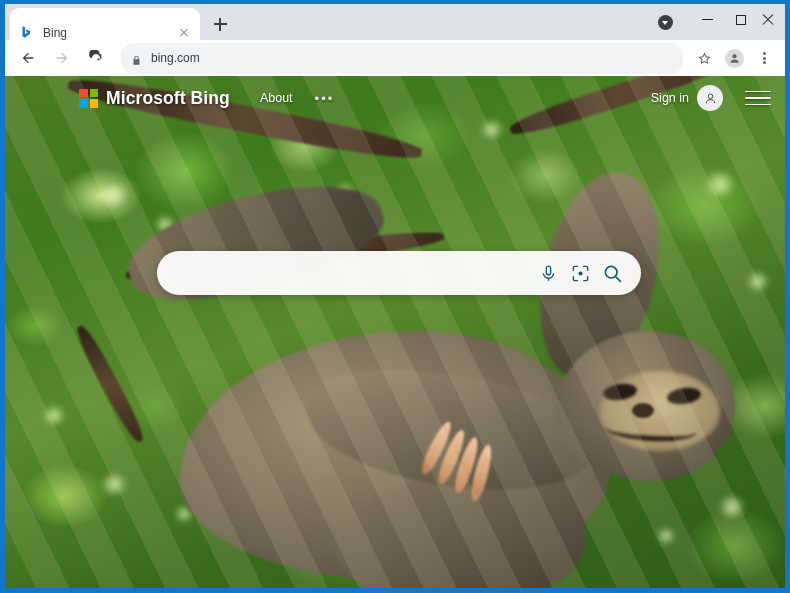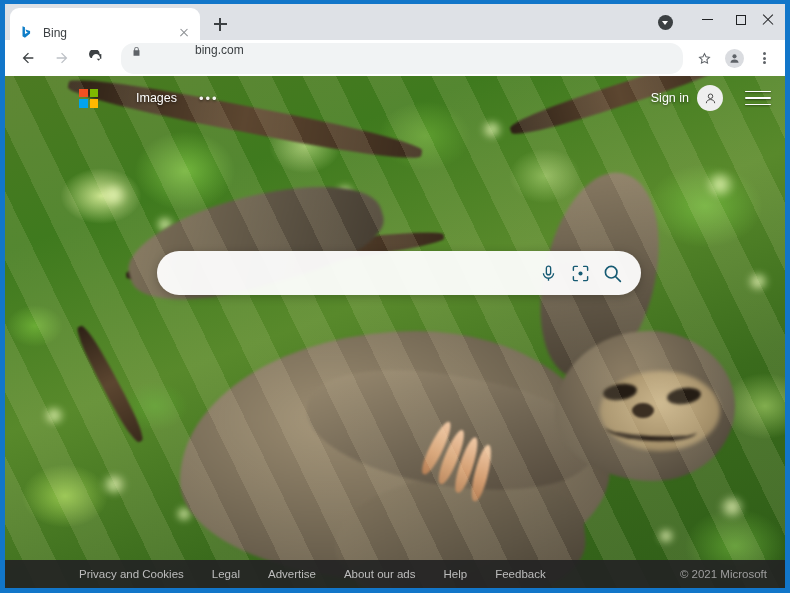"bing.com" #omnibox { align-items: none -> center; gap: 44px -> none }
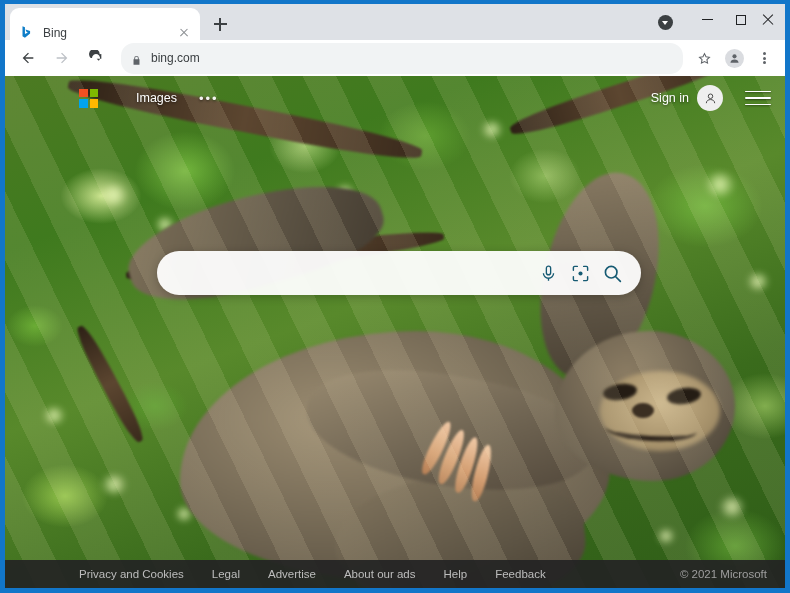"Microsoft Bing" span { html: none -> <span>Microsoft Bing</span> }
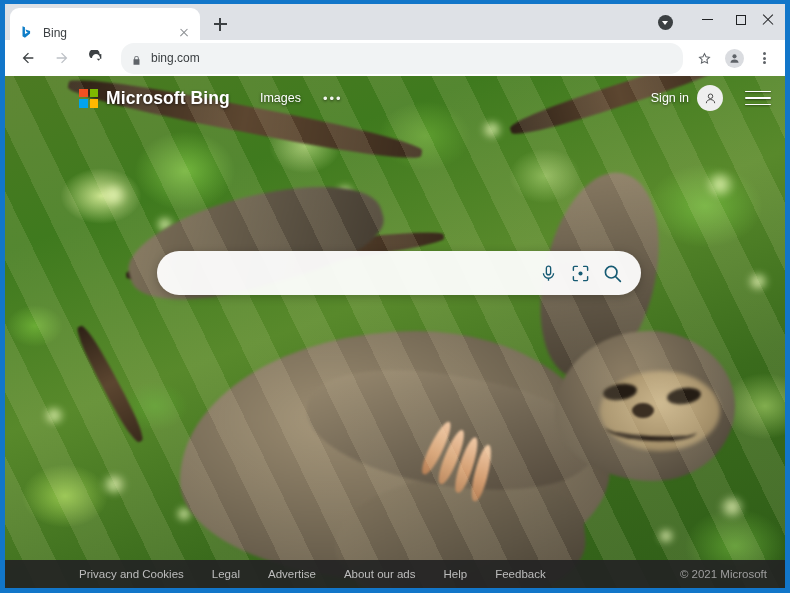"Images" span { text: Images -> About }
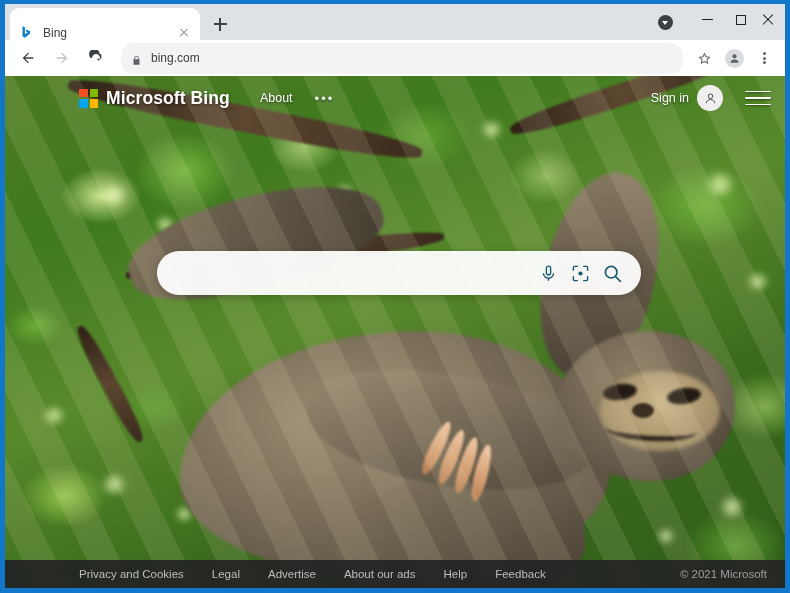"Privacy and Cookies" div { html: <div> <span>Privacy and Cookies</span> <span>Legal</span> <span>Advertise</span> <span>About our ads</span> <span>Help</span> <span>Feedback</span> <span></span> <span>© 2021 Microsoft</span> </div> -> none }
